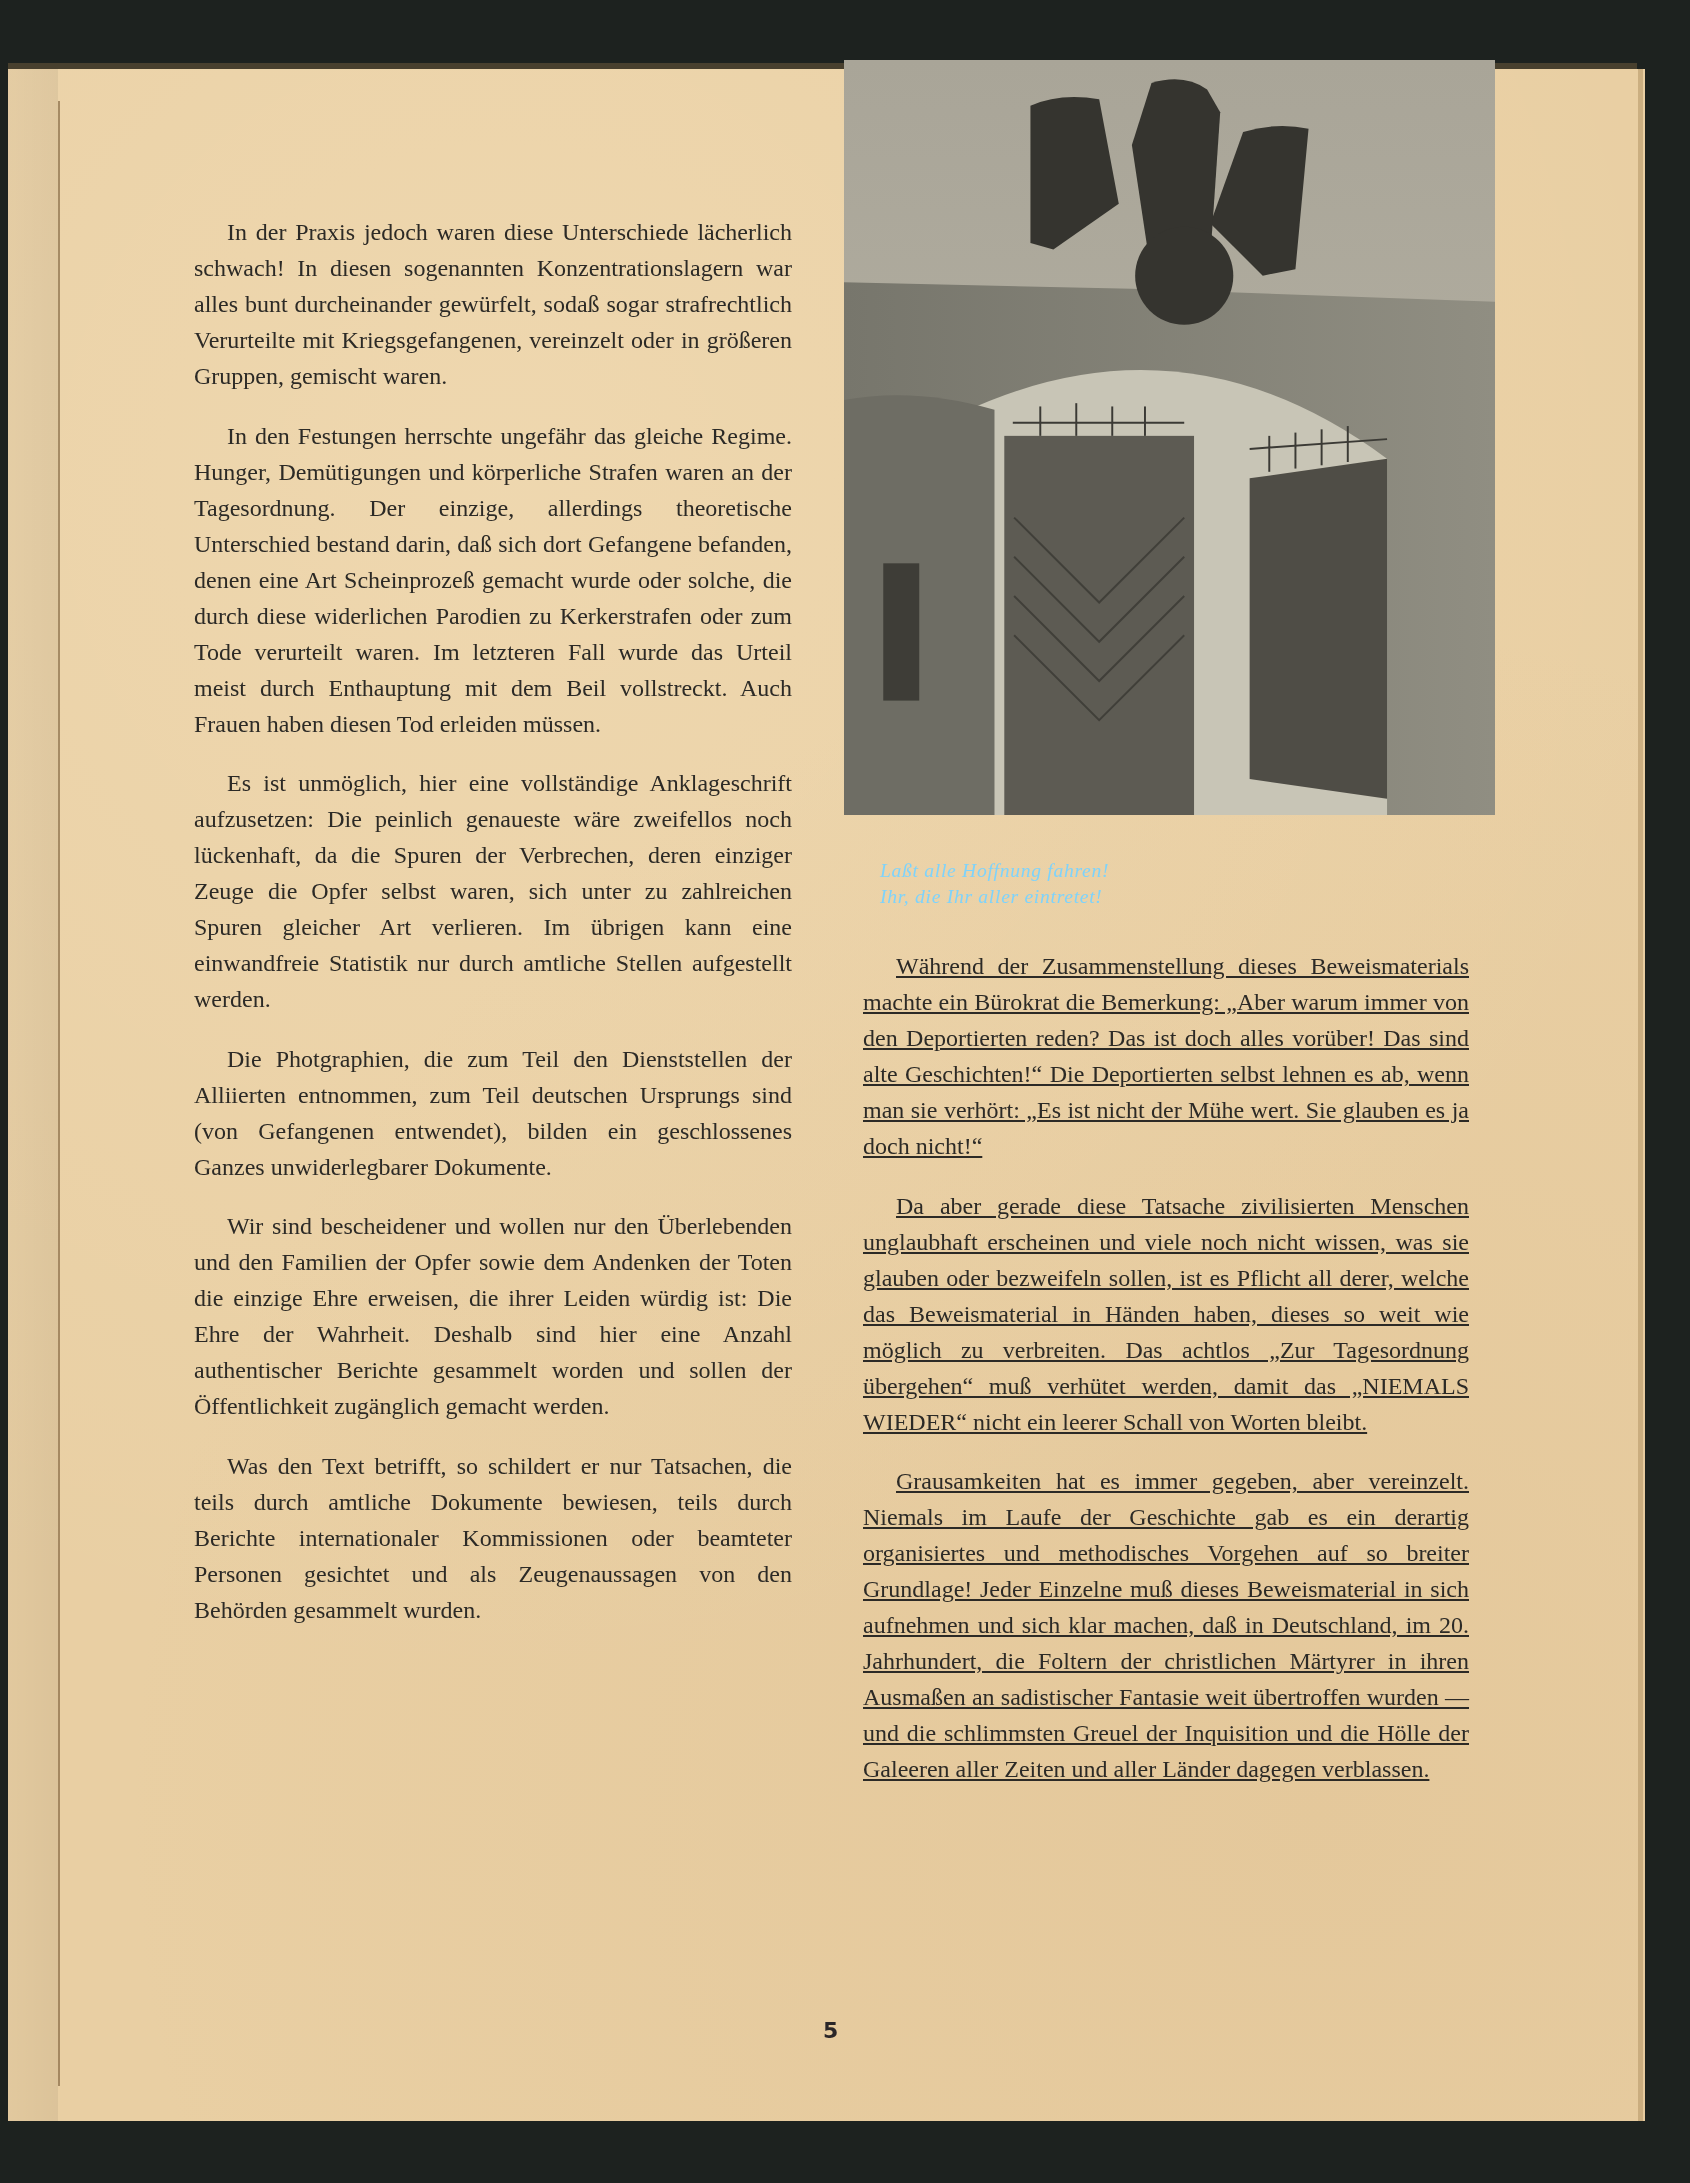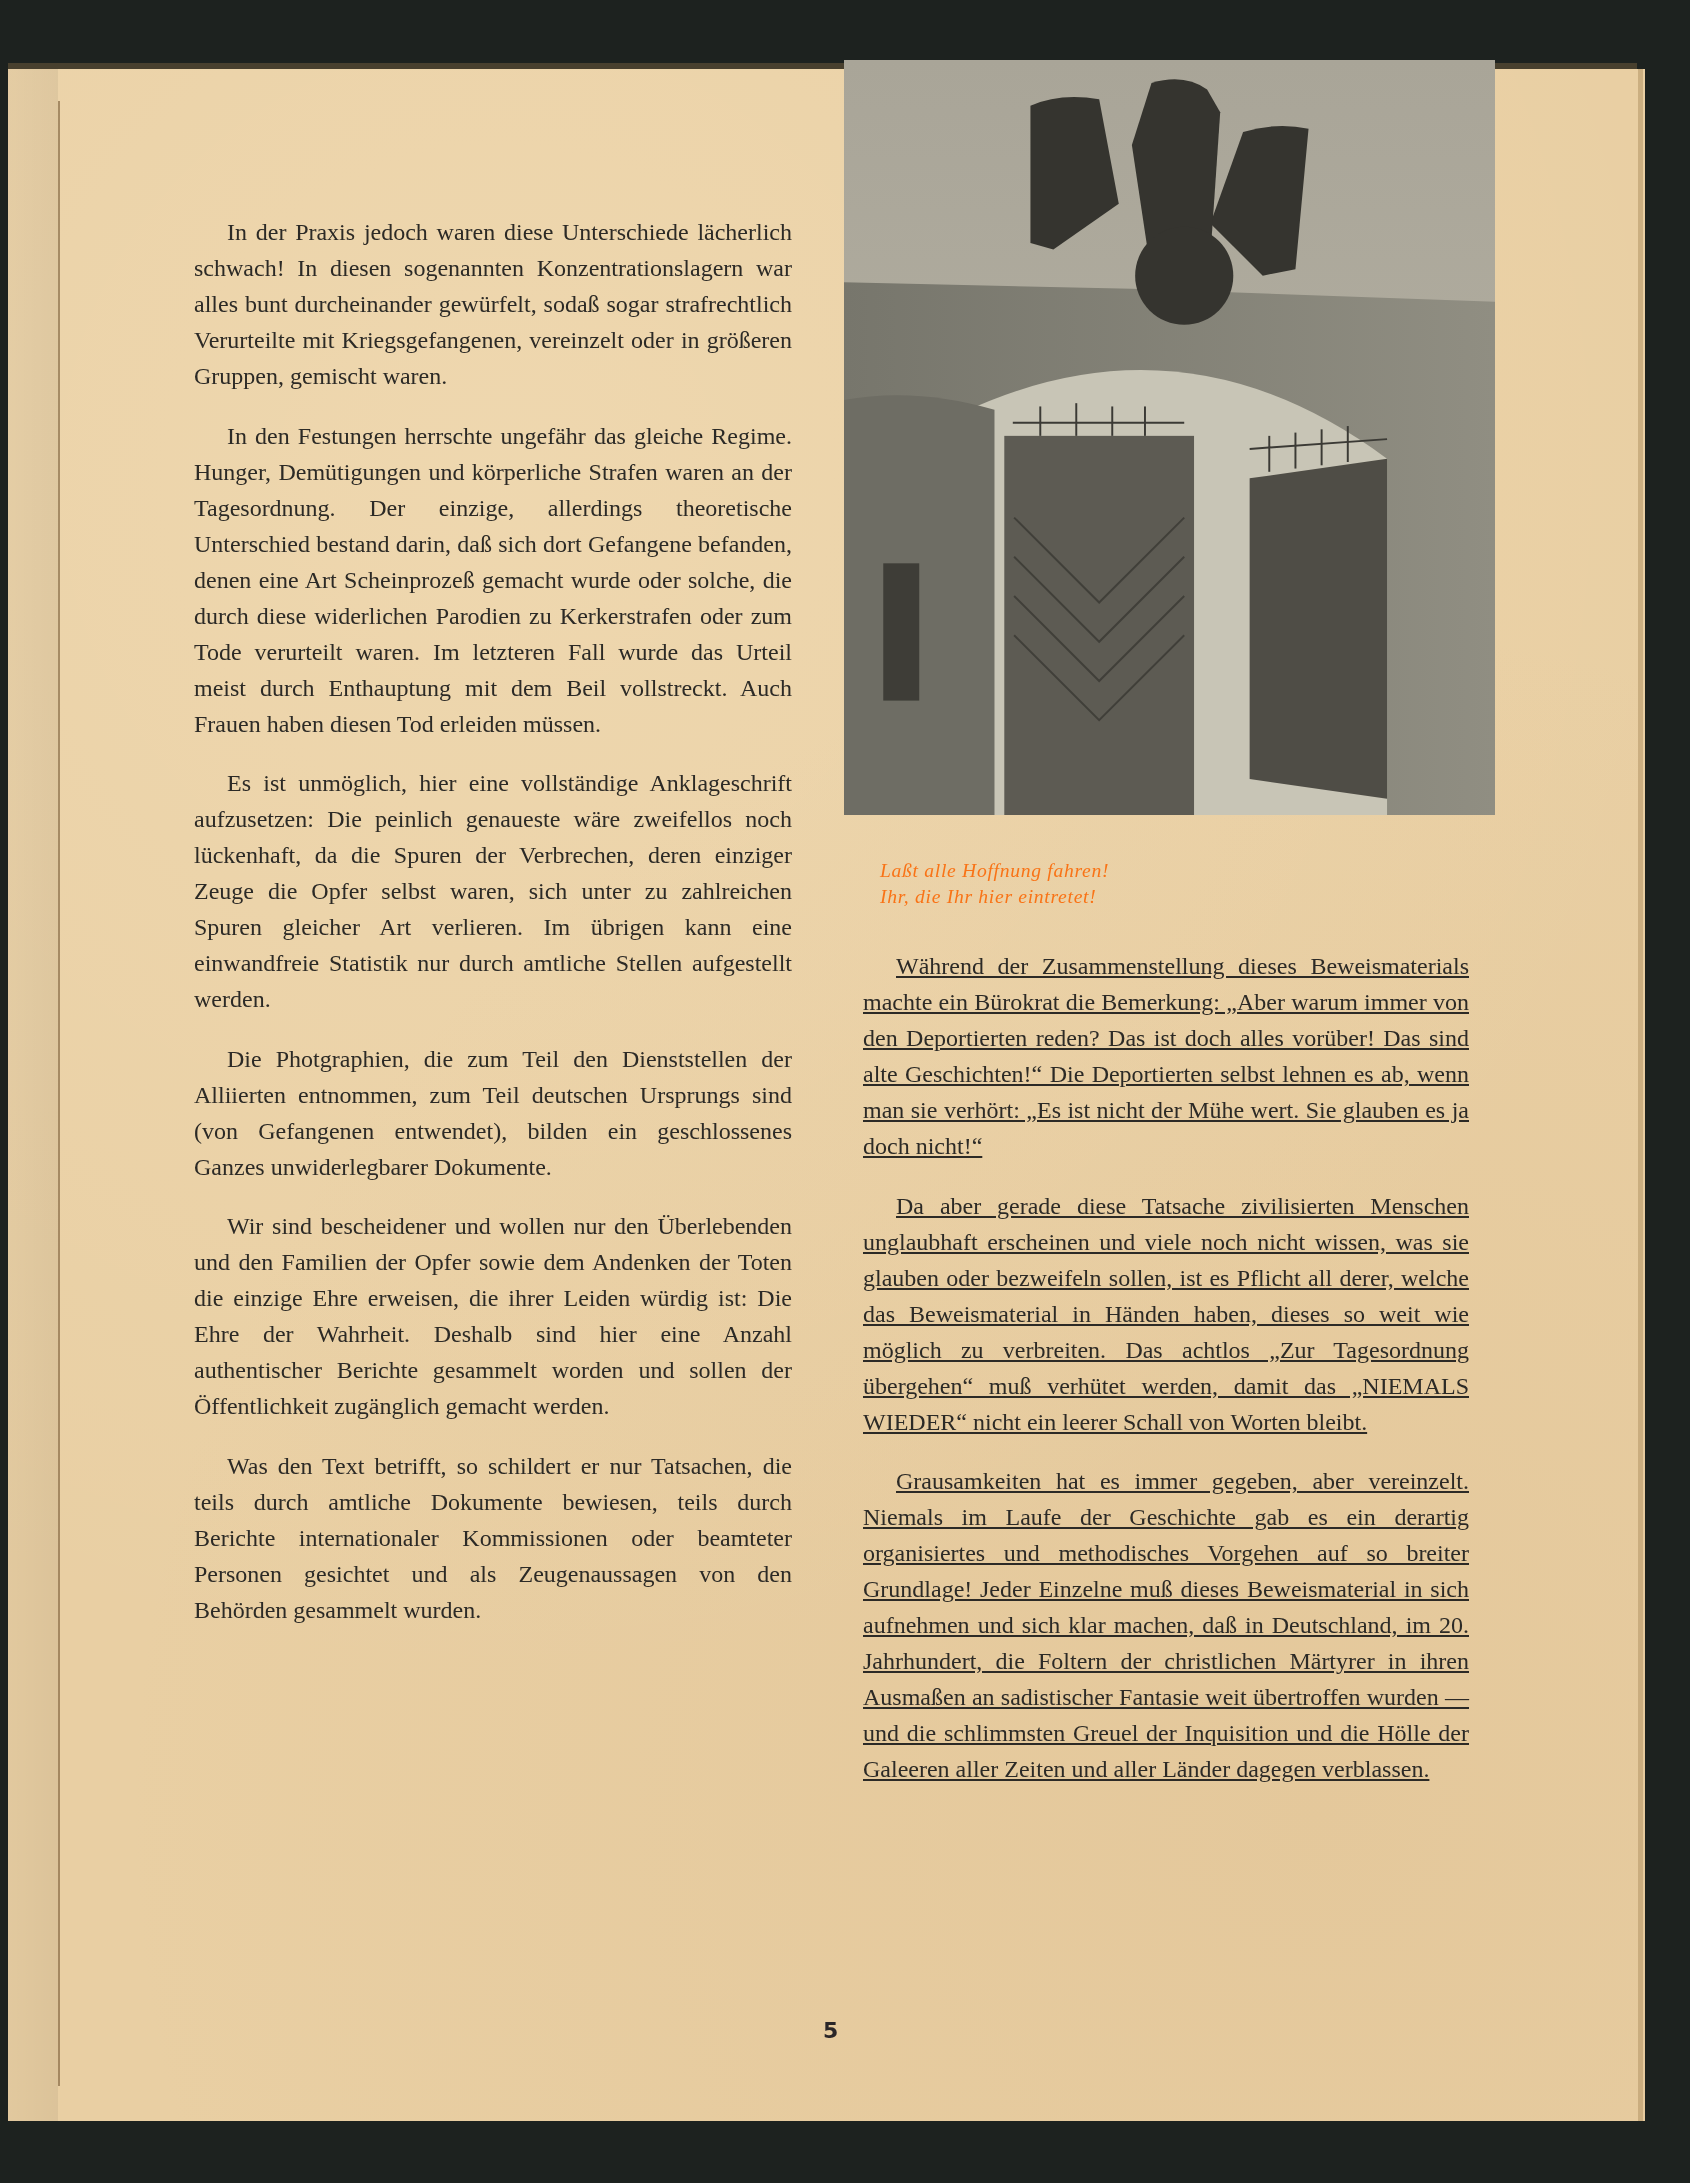"Laßt alle Hoffnung fahren!" .caption { color: #f97316 -> #7dd3fc }
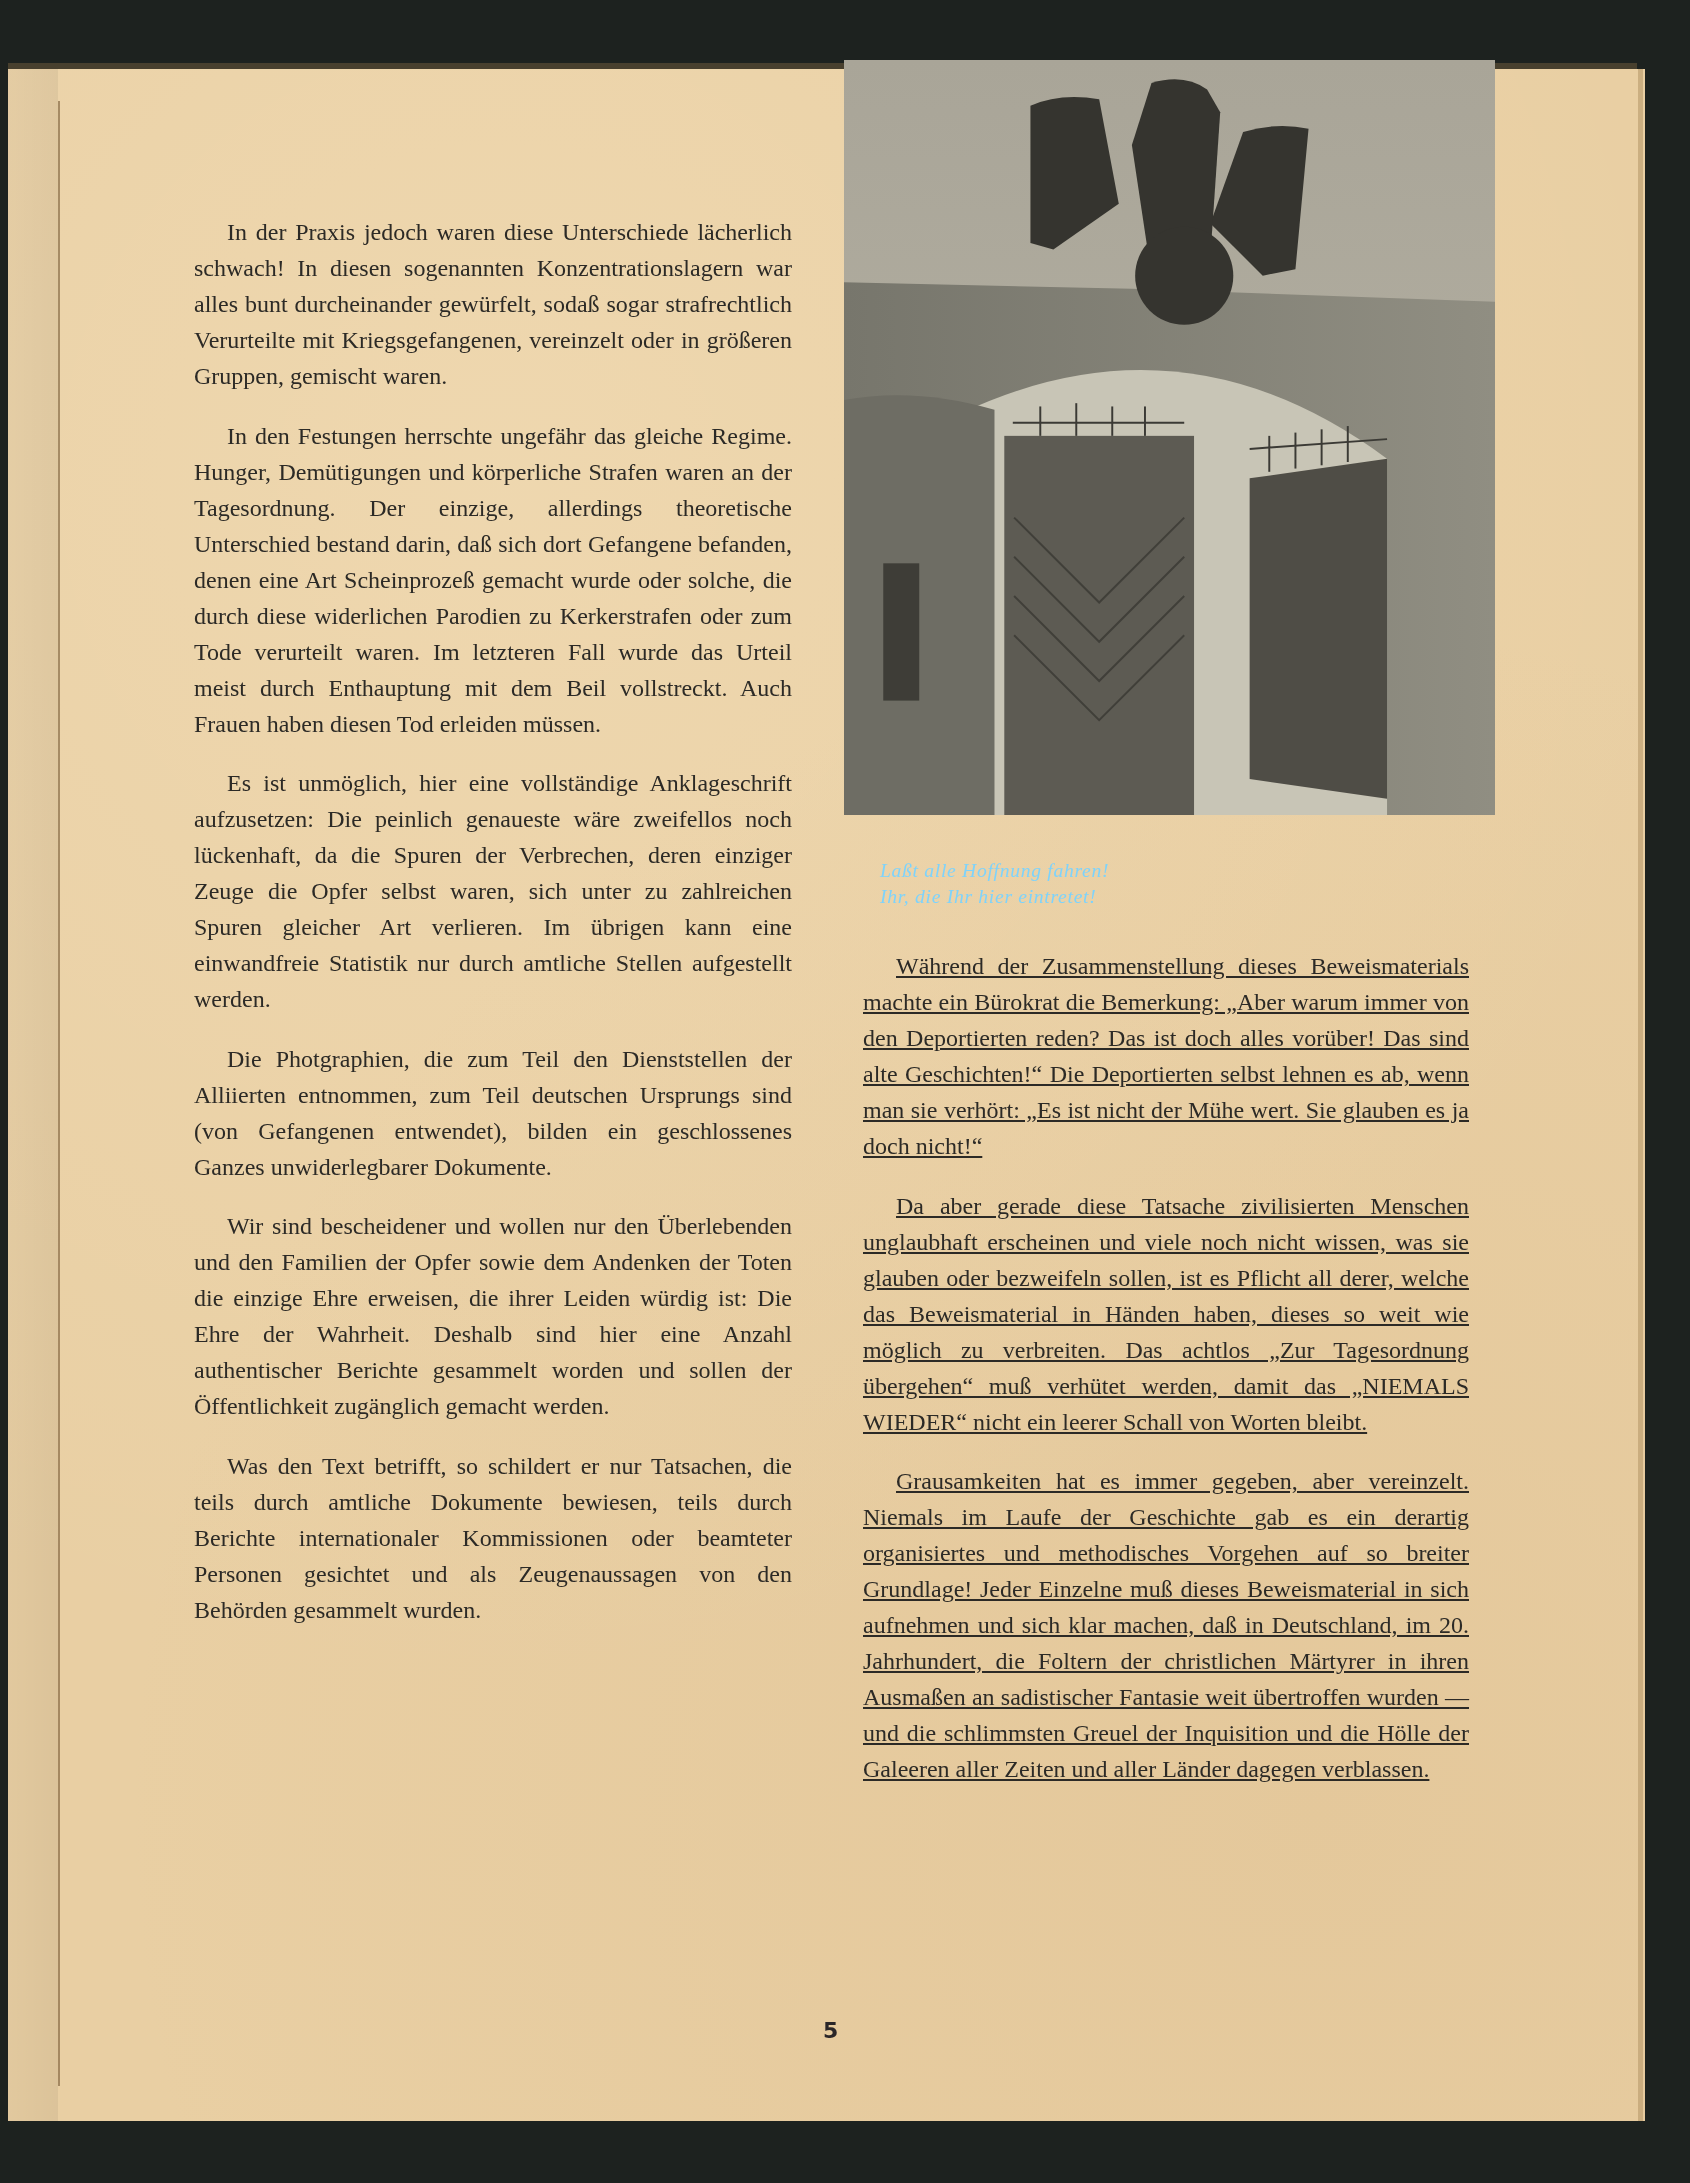"Ihr, die Ihr hier eintretet!" div { text: hier -> aller }
